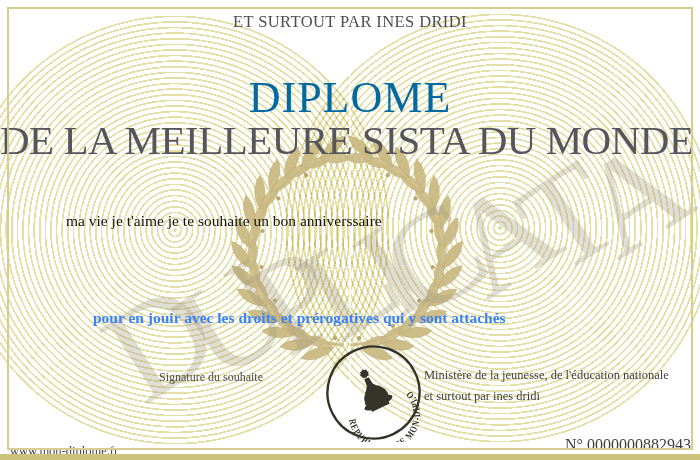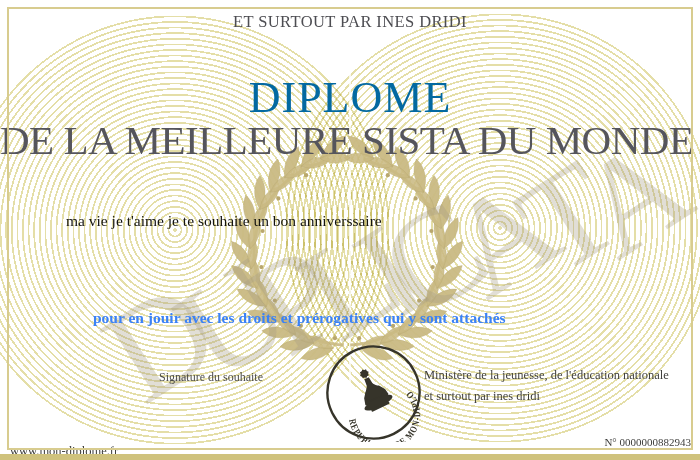"N° 0000000882943" .serial { font-size: 11px -> 16px }
